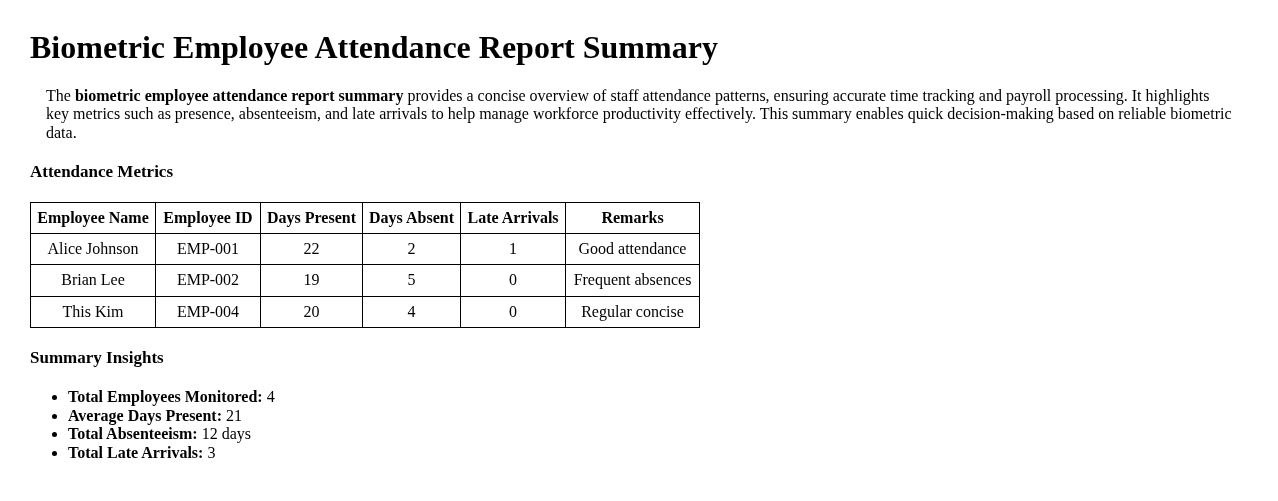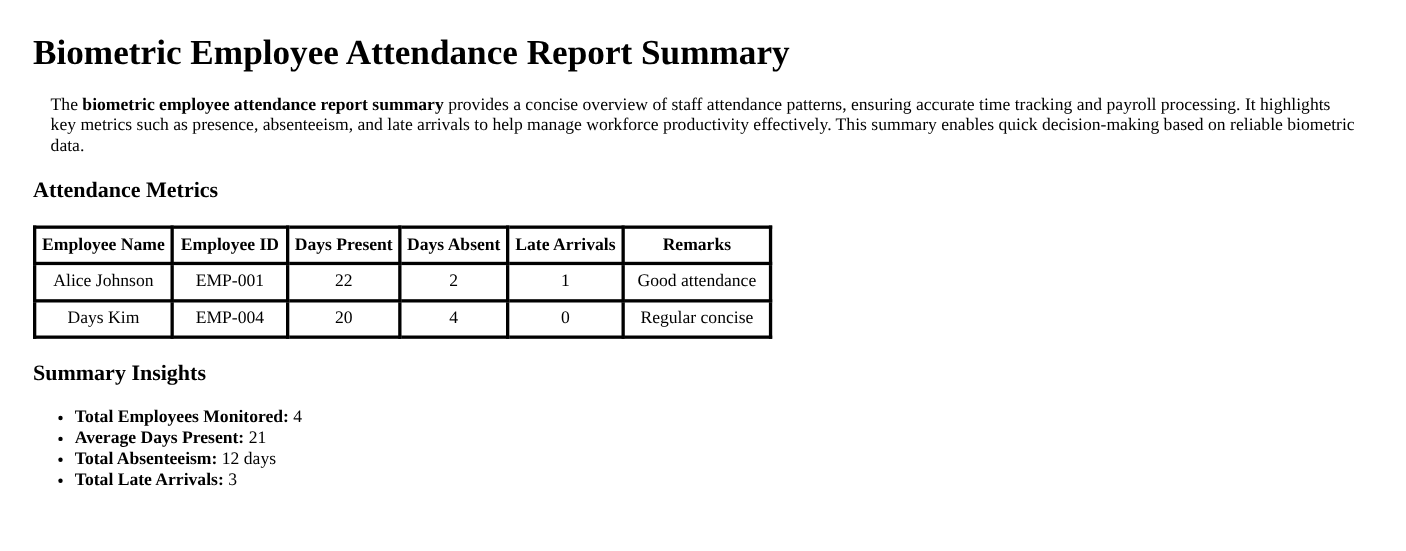"Attendance Metrics" h2.section-heading { font-size: 20px -> 17px }
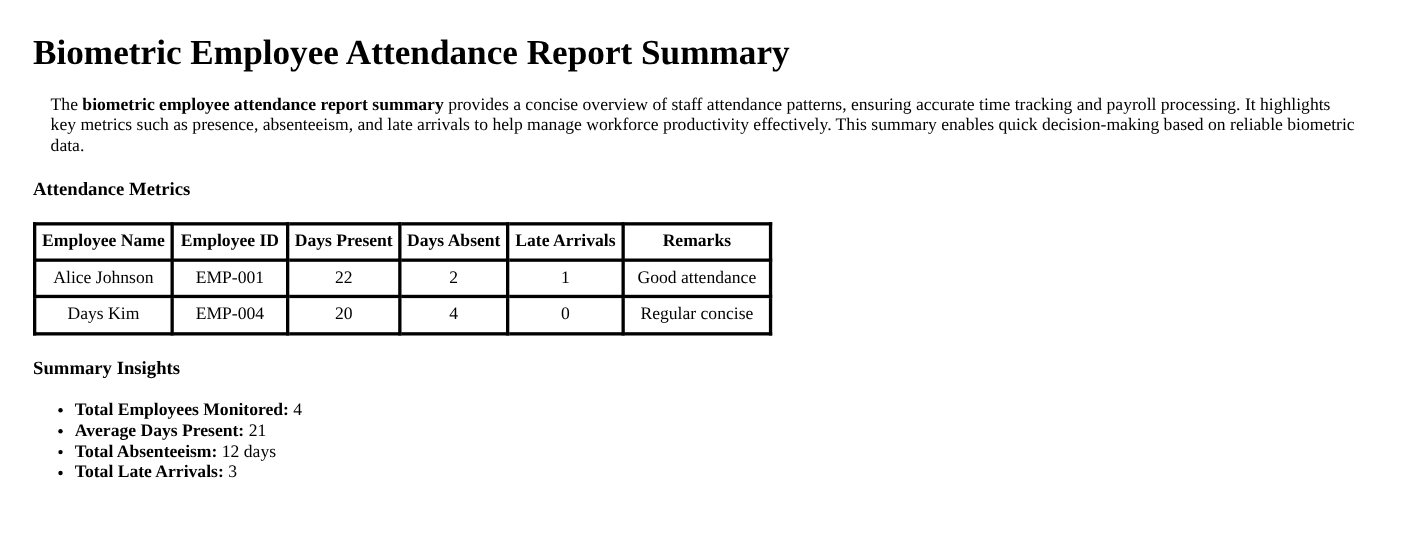"Employee Name" table.metrics-table th, table.metrics-table td { border: 3px solid #000000 -> 1px solid #000000 }
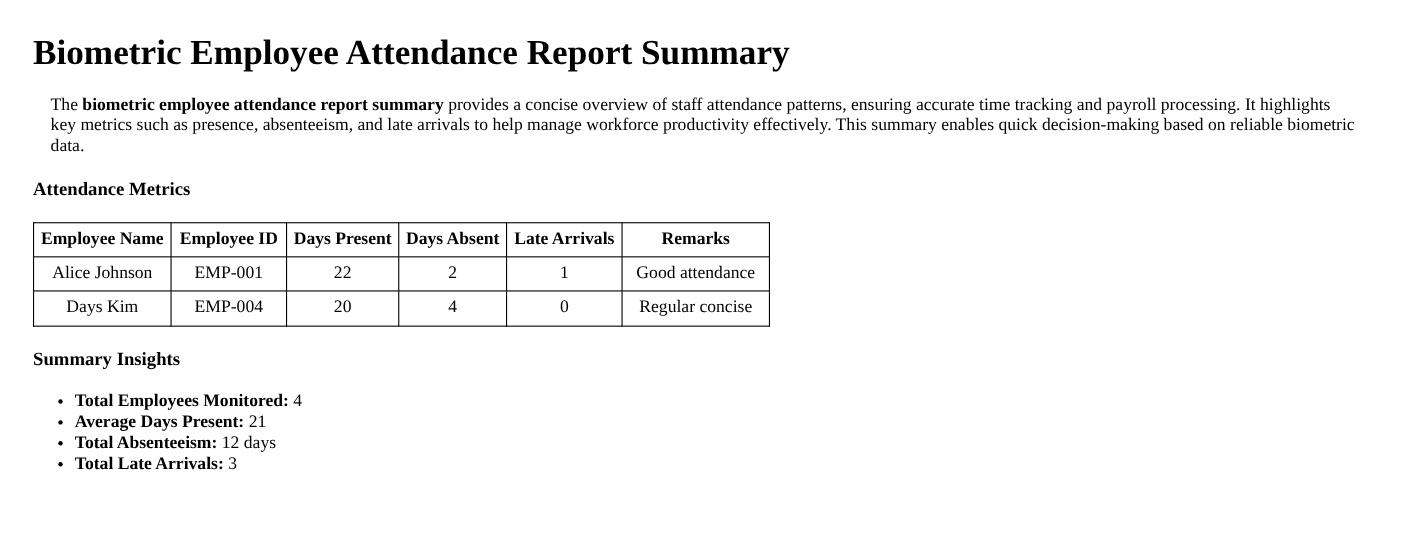"Brian Lee" tr { html: none -> <tr> <td>Brian Lee</td> <td>EMP-002</td> <td>19</td> <td>5</td> <td>0</td> <td>Frequent absences</td> </tr> }
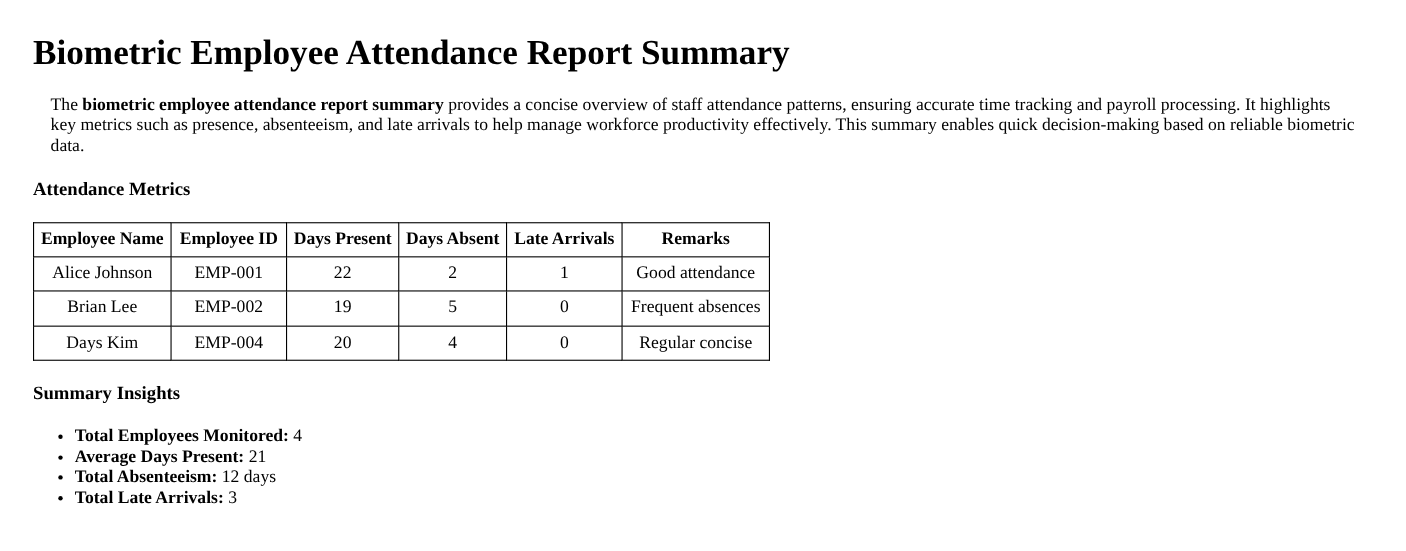"Days Kim" td { text: Days -> This }
